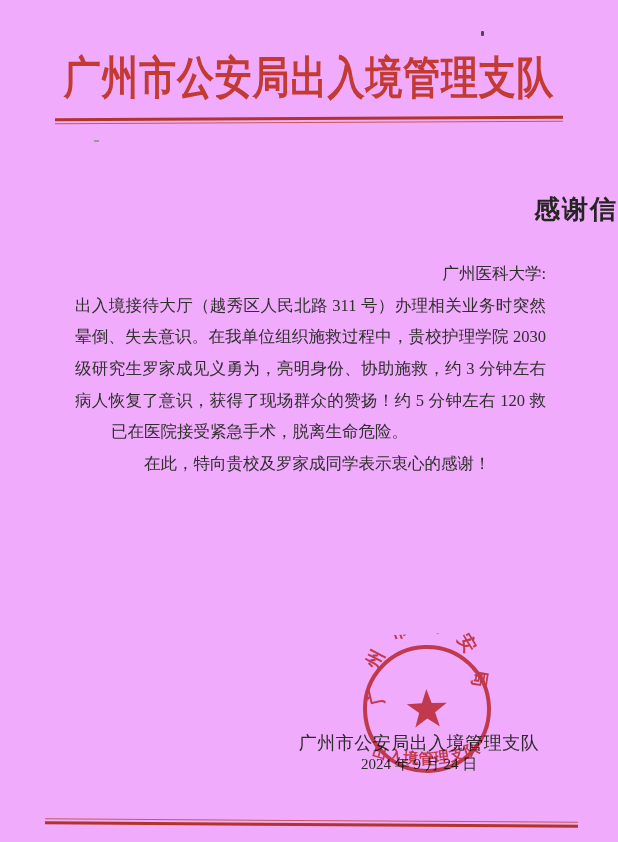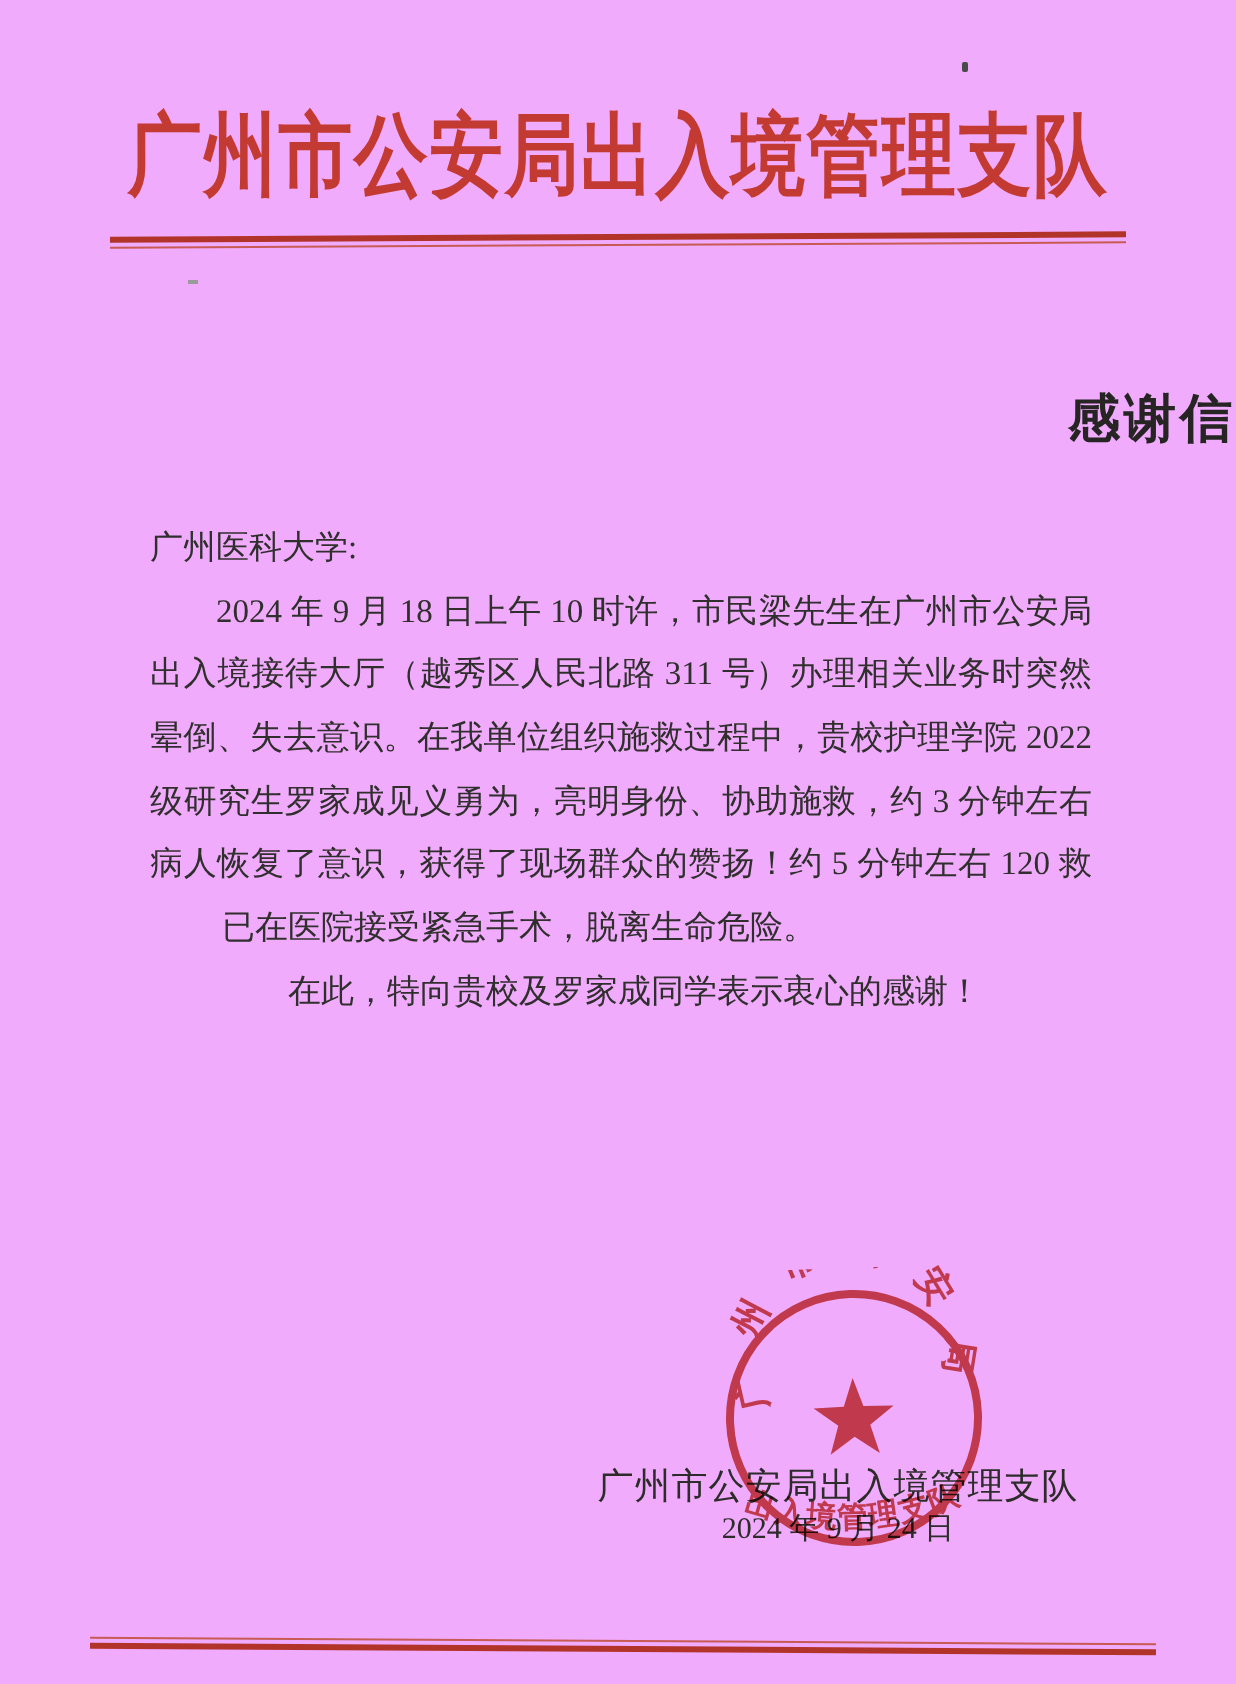"广州医科大学:" .salutation { text-align: left -> right }
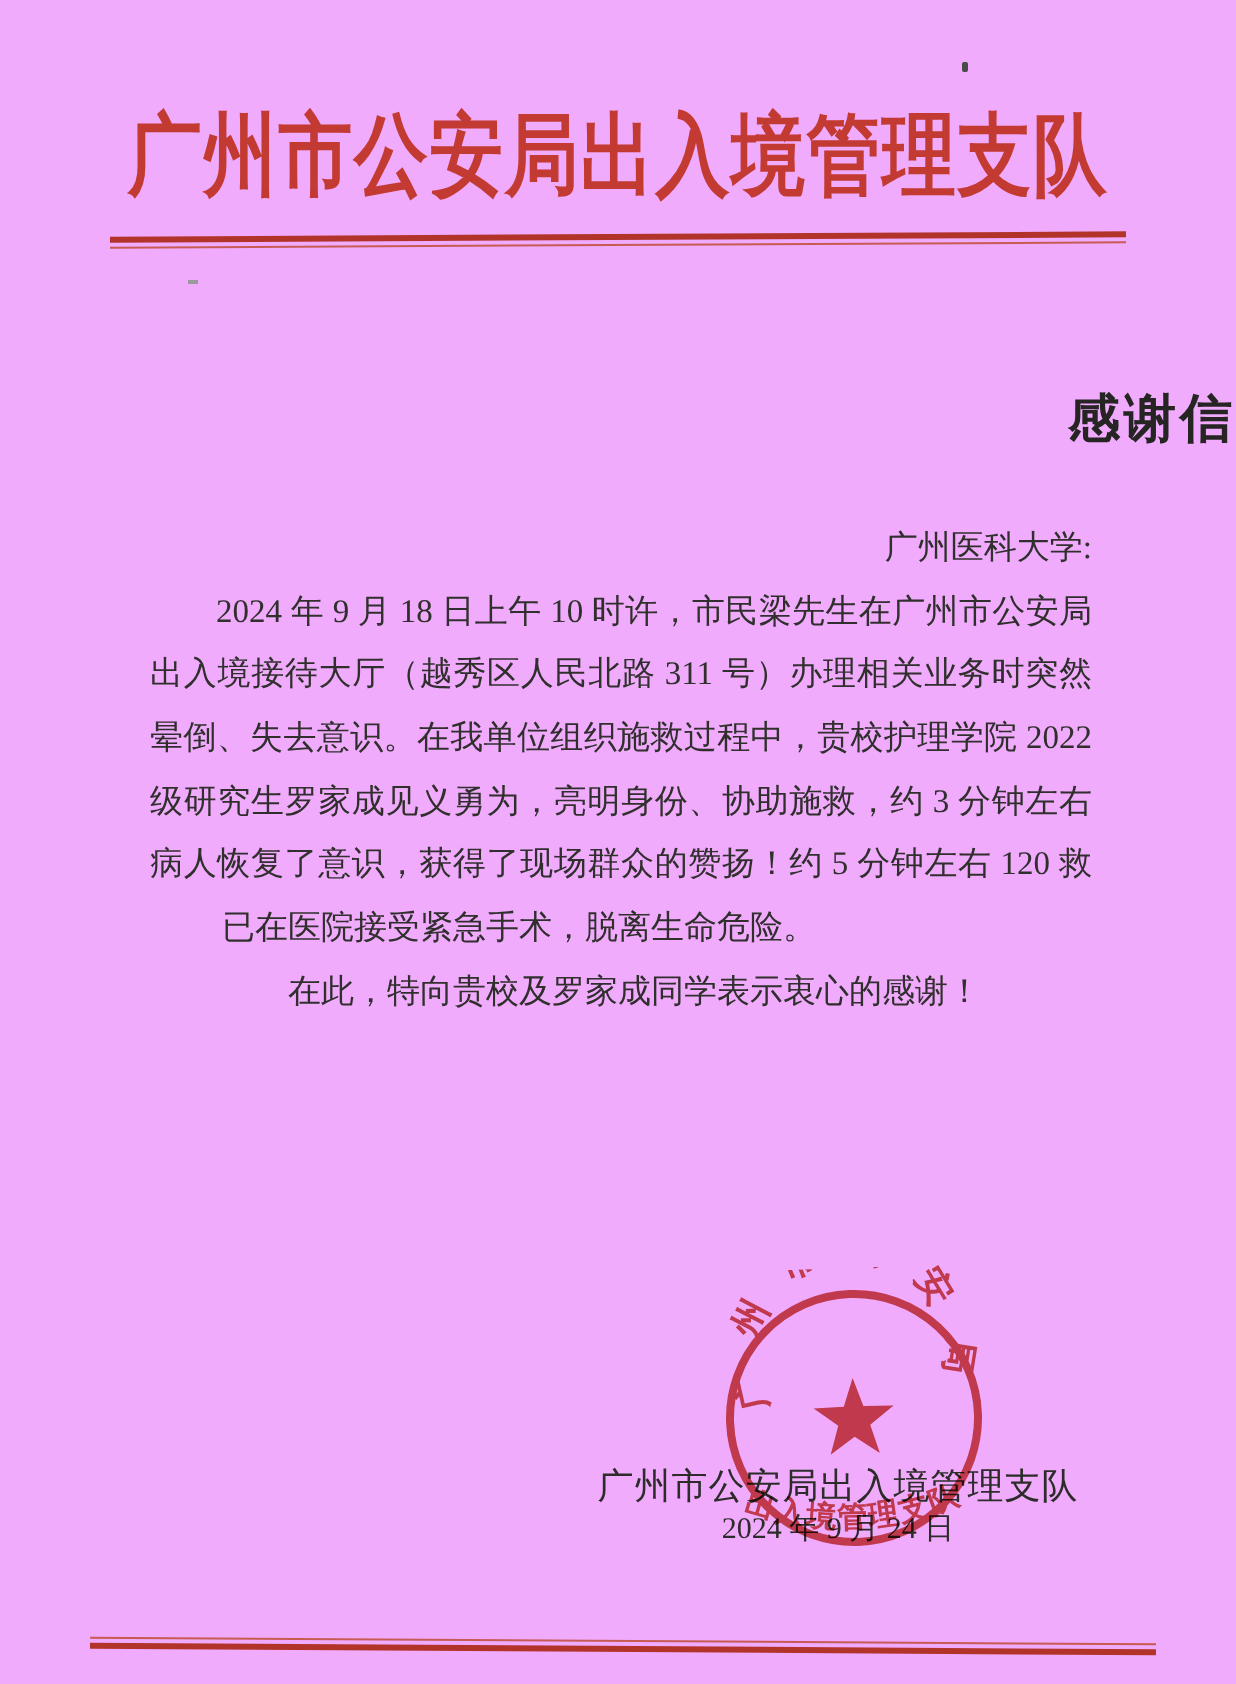"2024 年 9 月 18" div.line { html: <div>2024 年 9 月 18 日上午 10 时许，市民梁先生在广州市公安局</div> -> none }
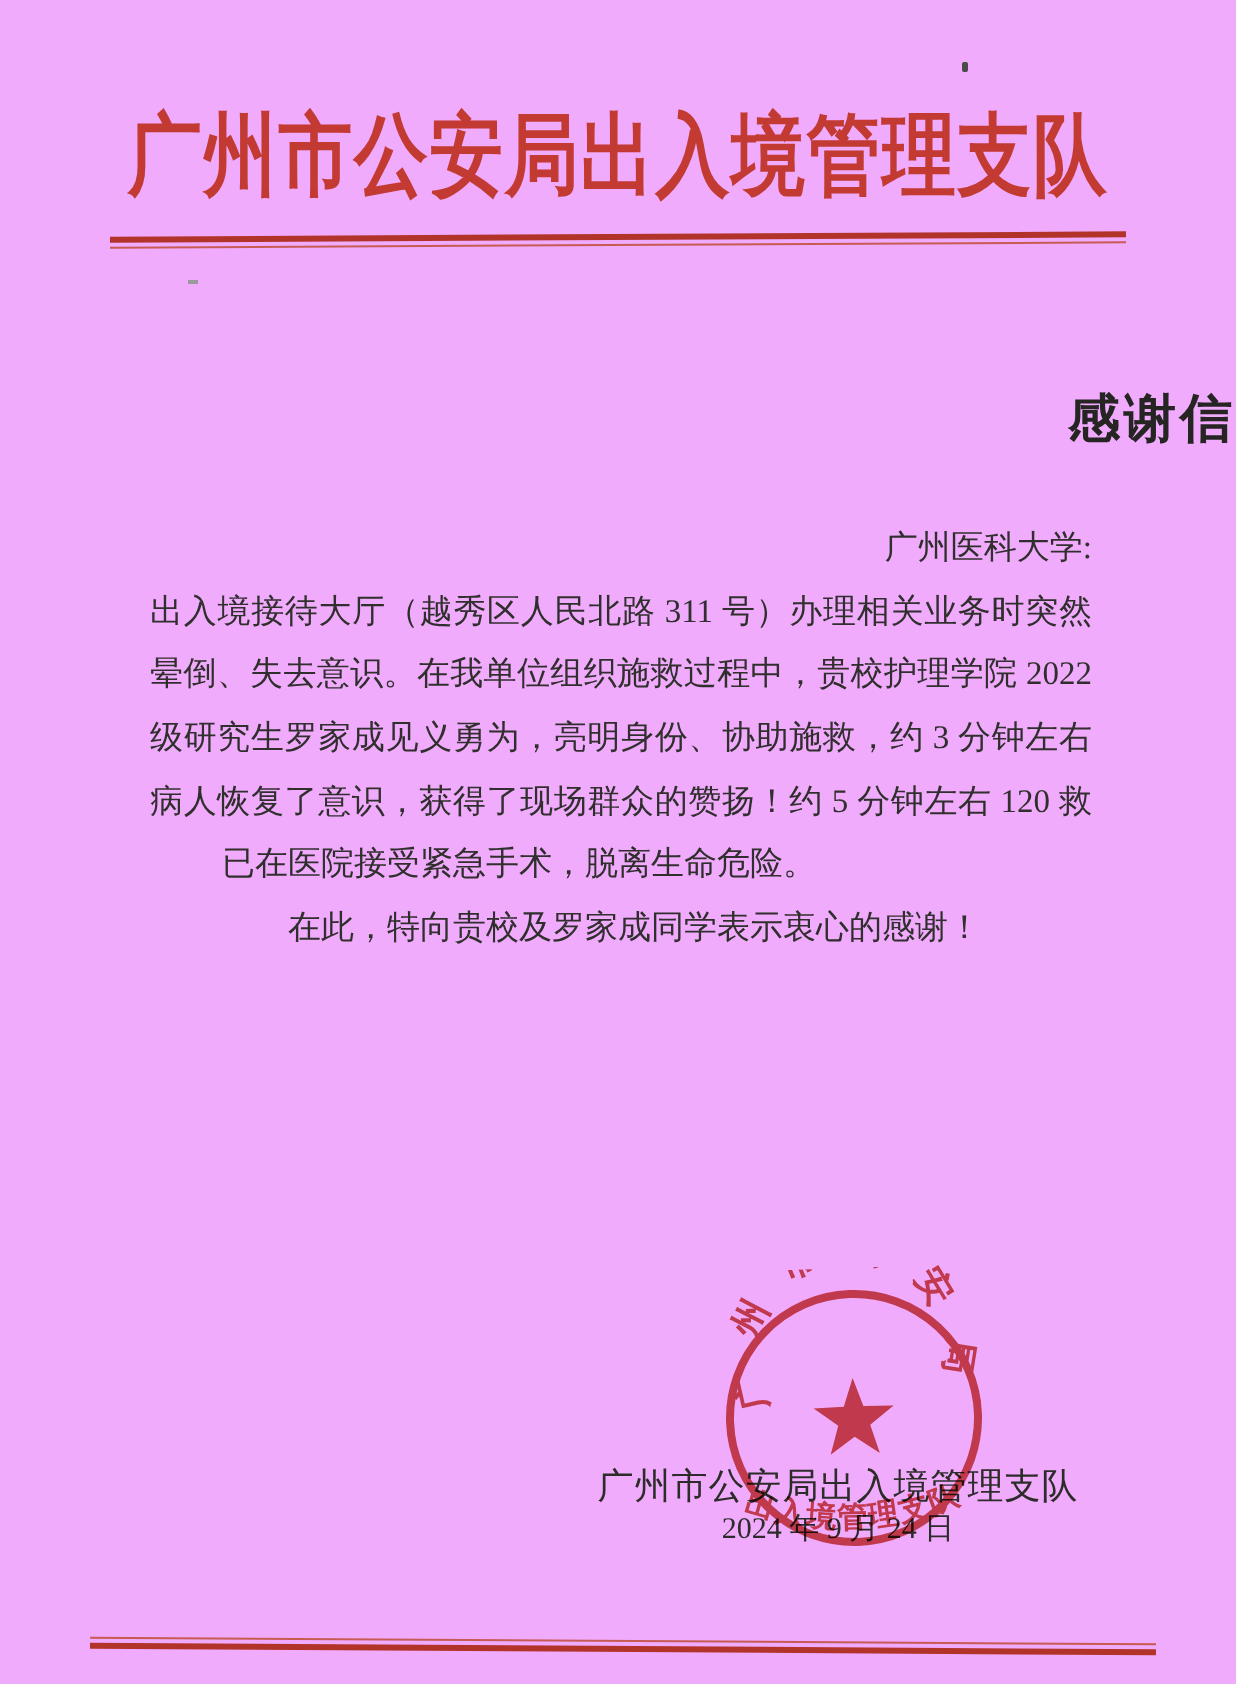"晕倒、失去意识。在我单位组织施救过程中，贵校护理学院 2022" div.line { text: 2022 -> 2030 }
